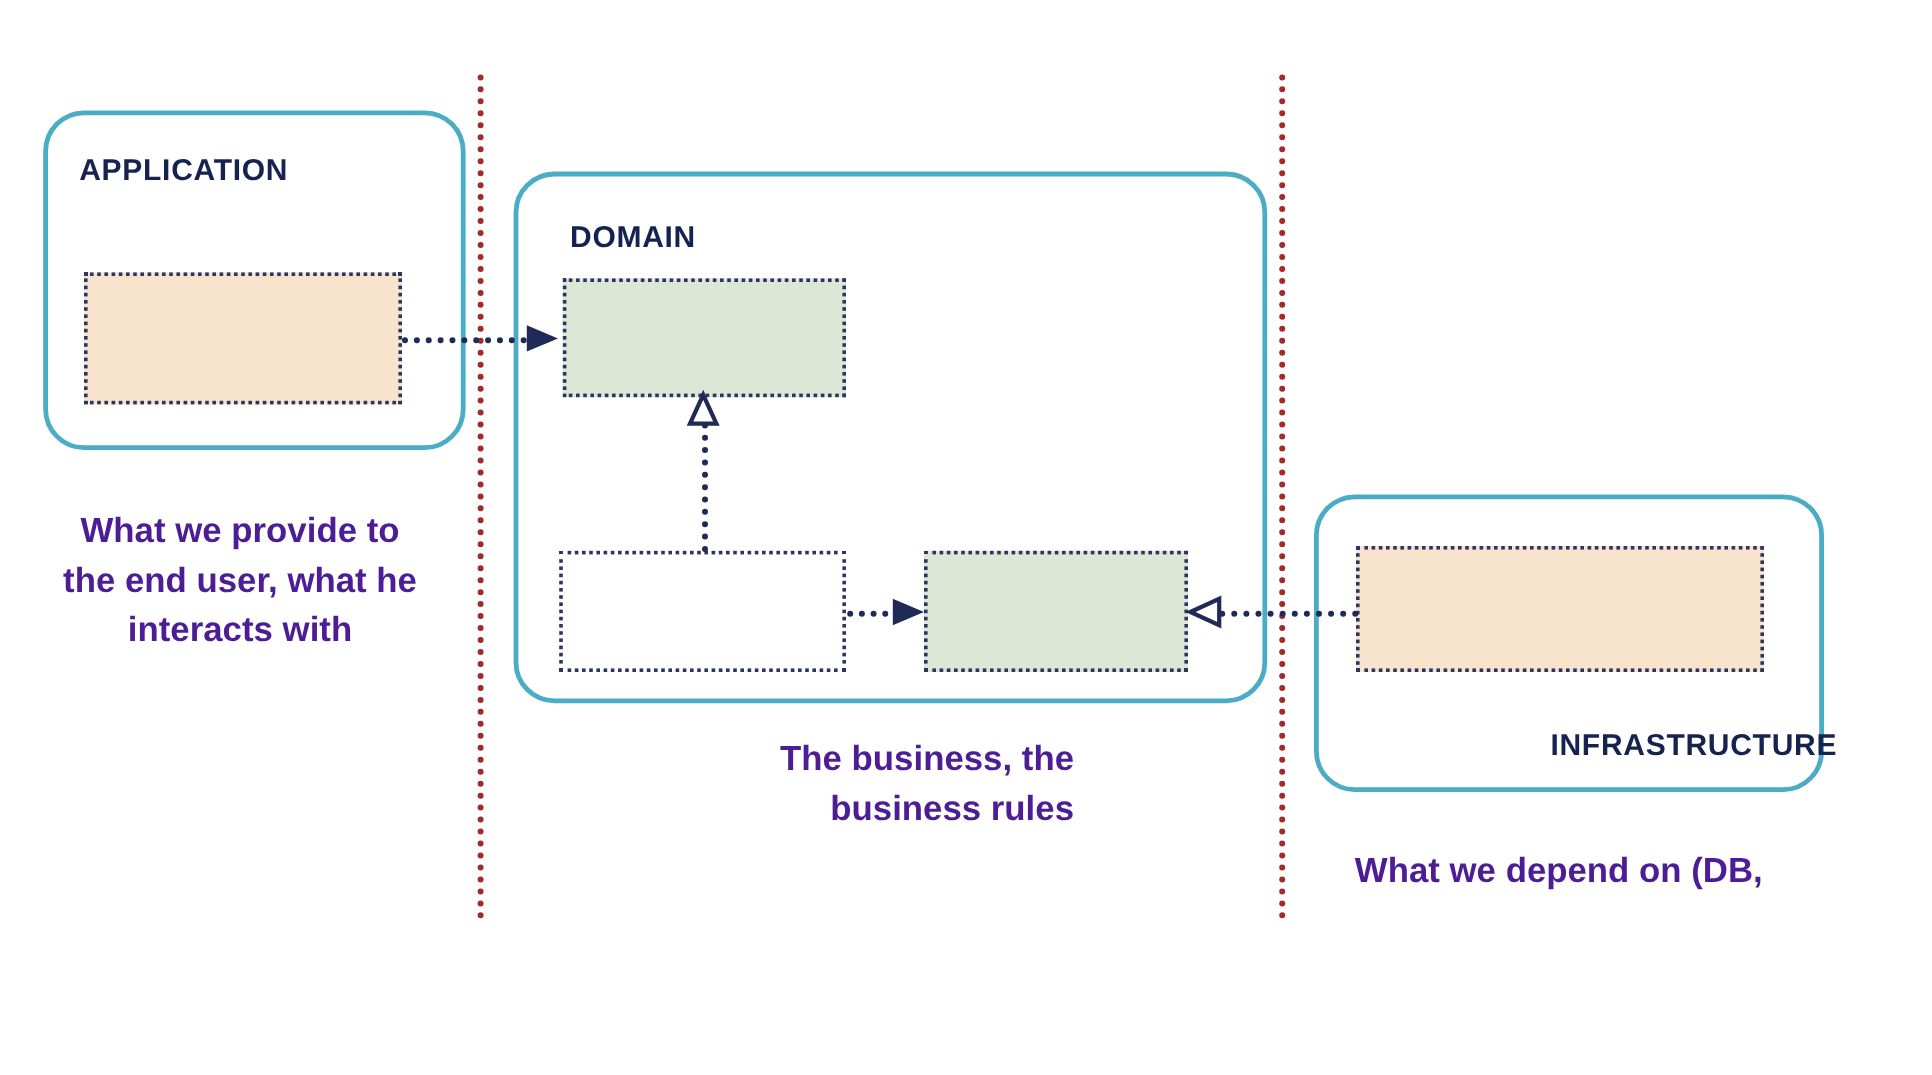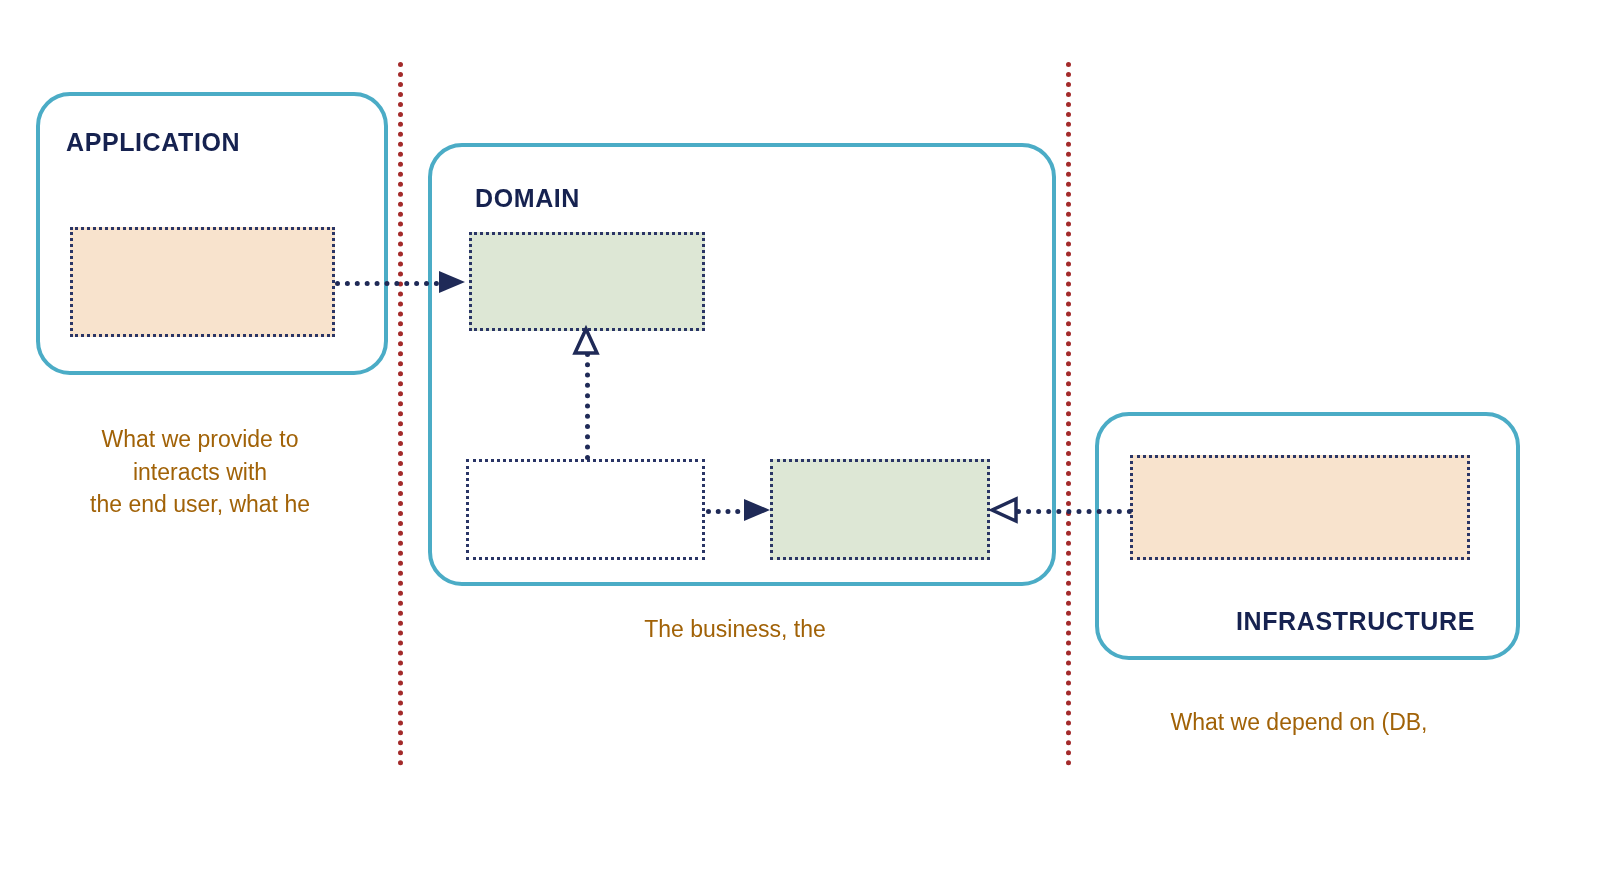"What we provide to" .caption { color: #a16207 -> #4c1d95; font-size: 23px -> 29px; font-weight: none -> bold }
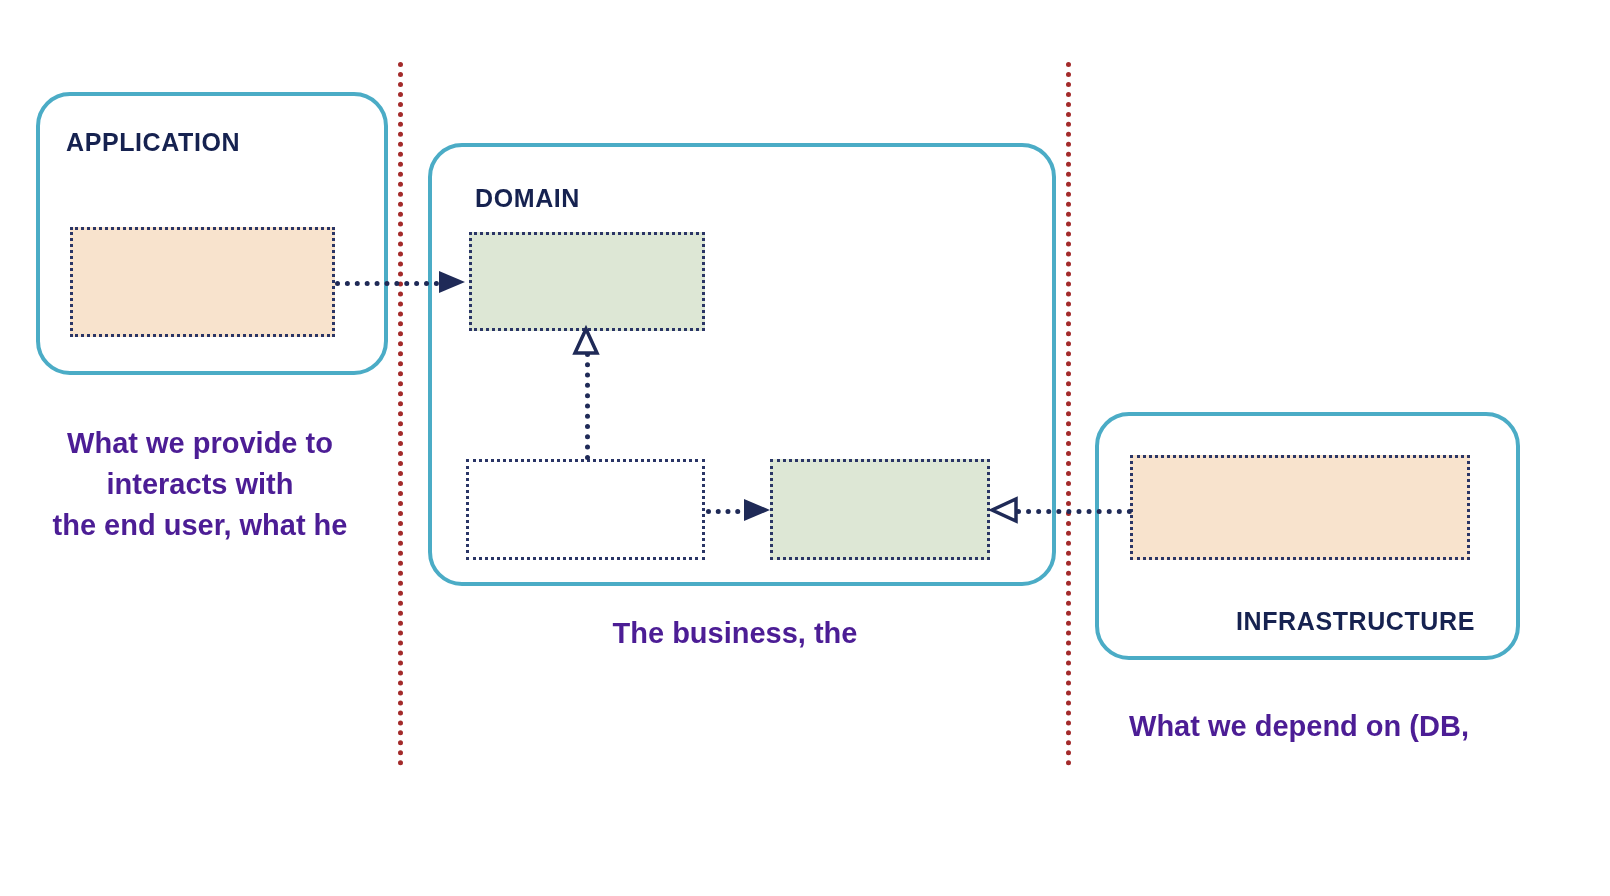"interacts with" div { order: before "the end user, what he" -> after "the end user, what he" }
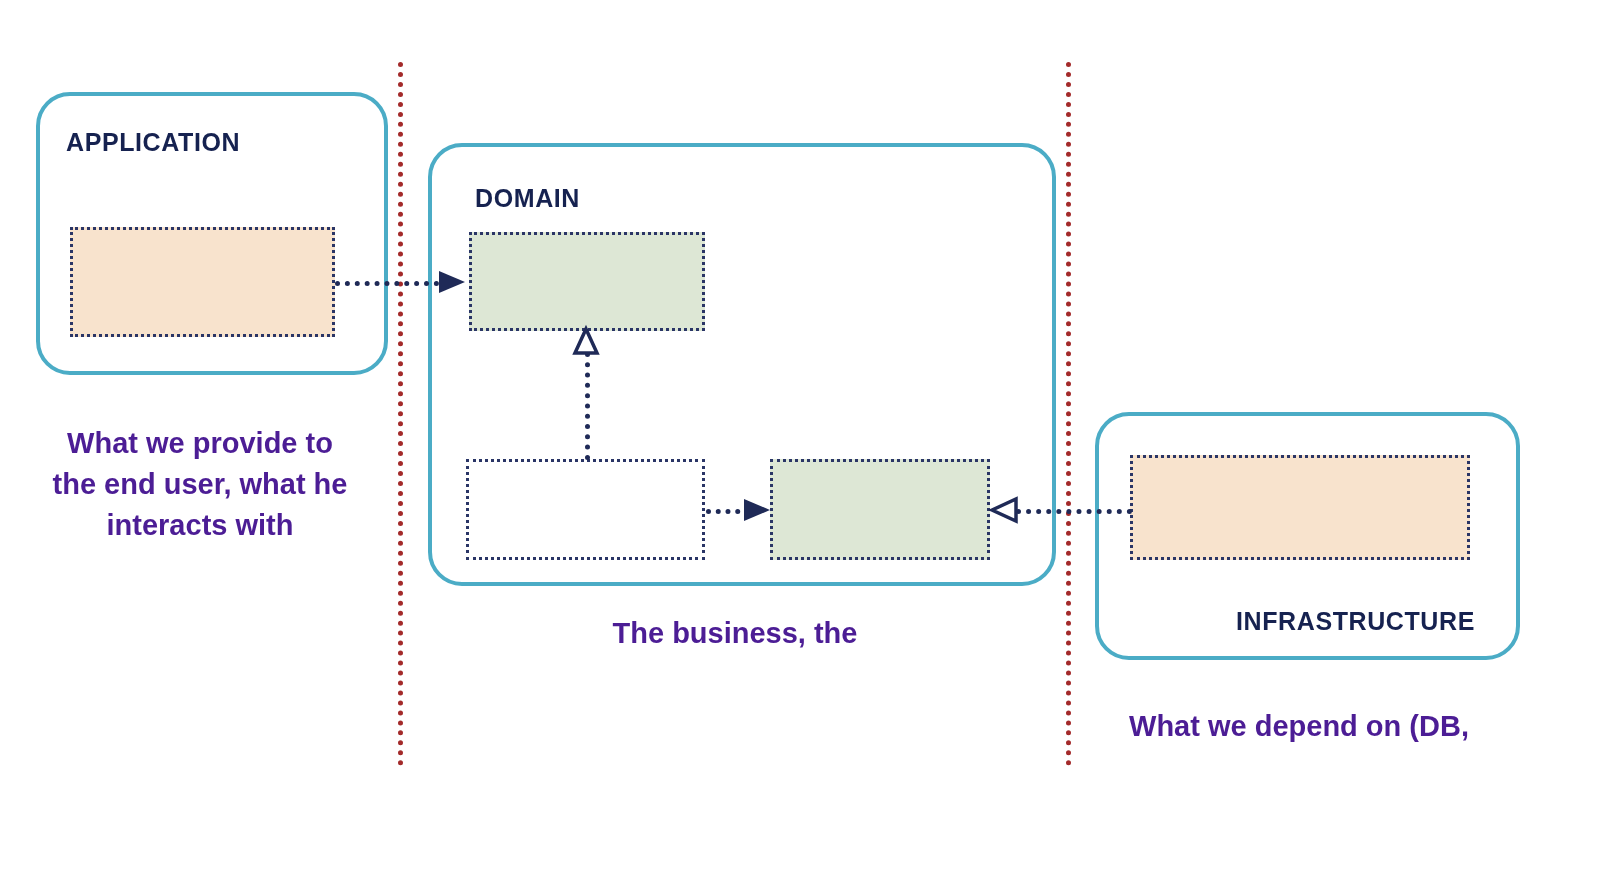"The business, the" div.caption { text-align: none -> right }
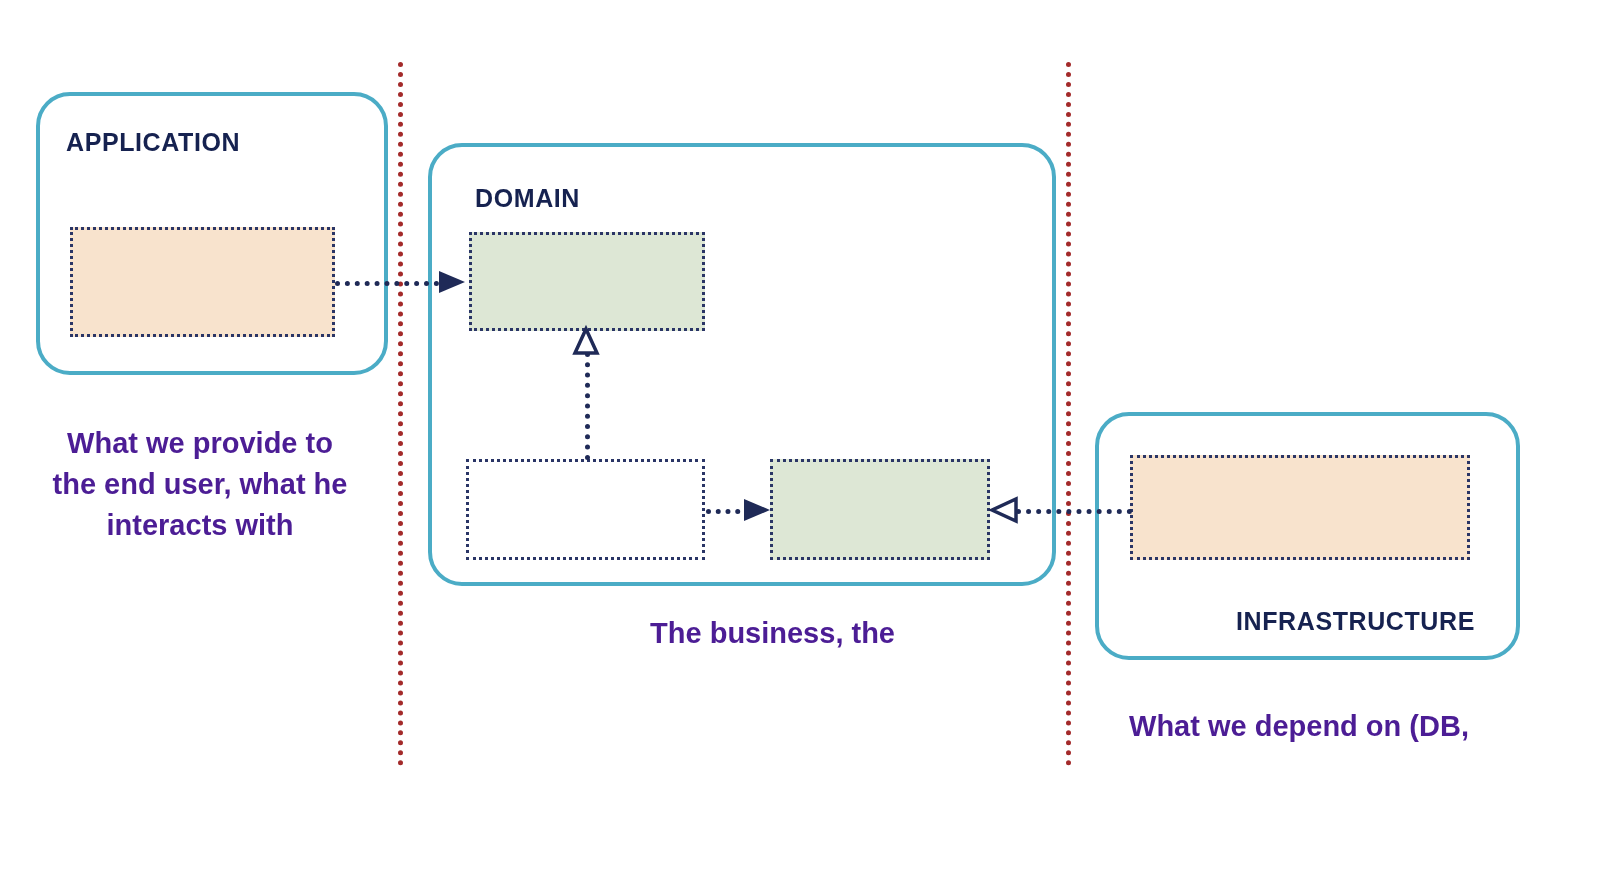"INFRASTRUCTURE" div.layer-title { left: 1236px -> 1292px }
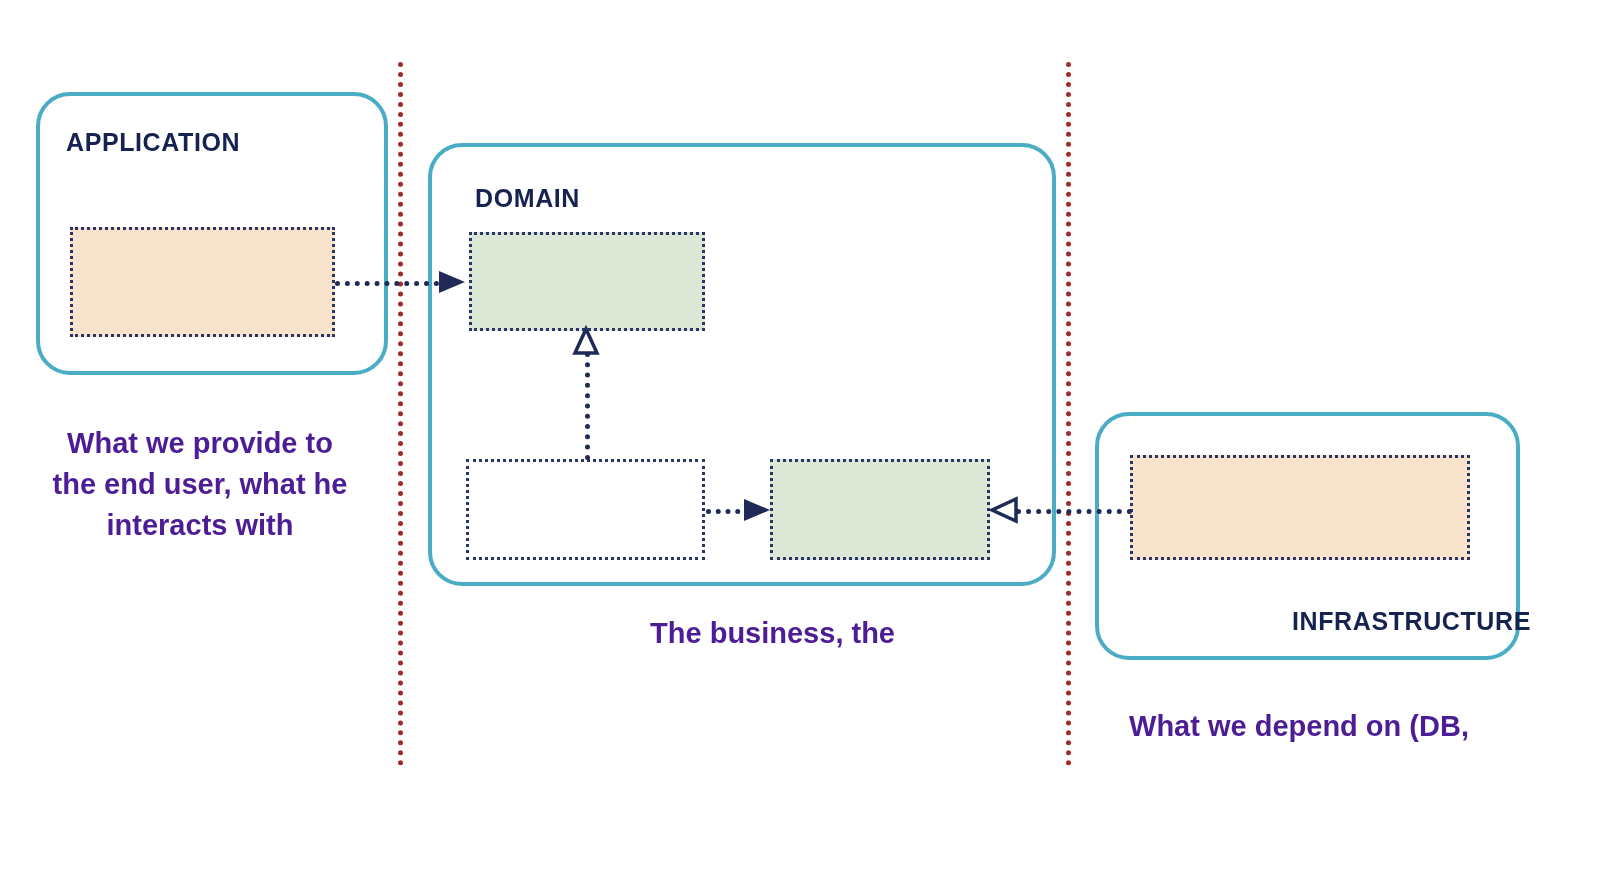"business rules" div { html: none -> <div>business rules</div> }
